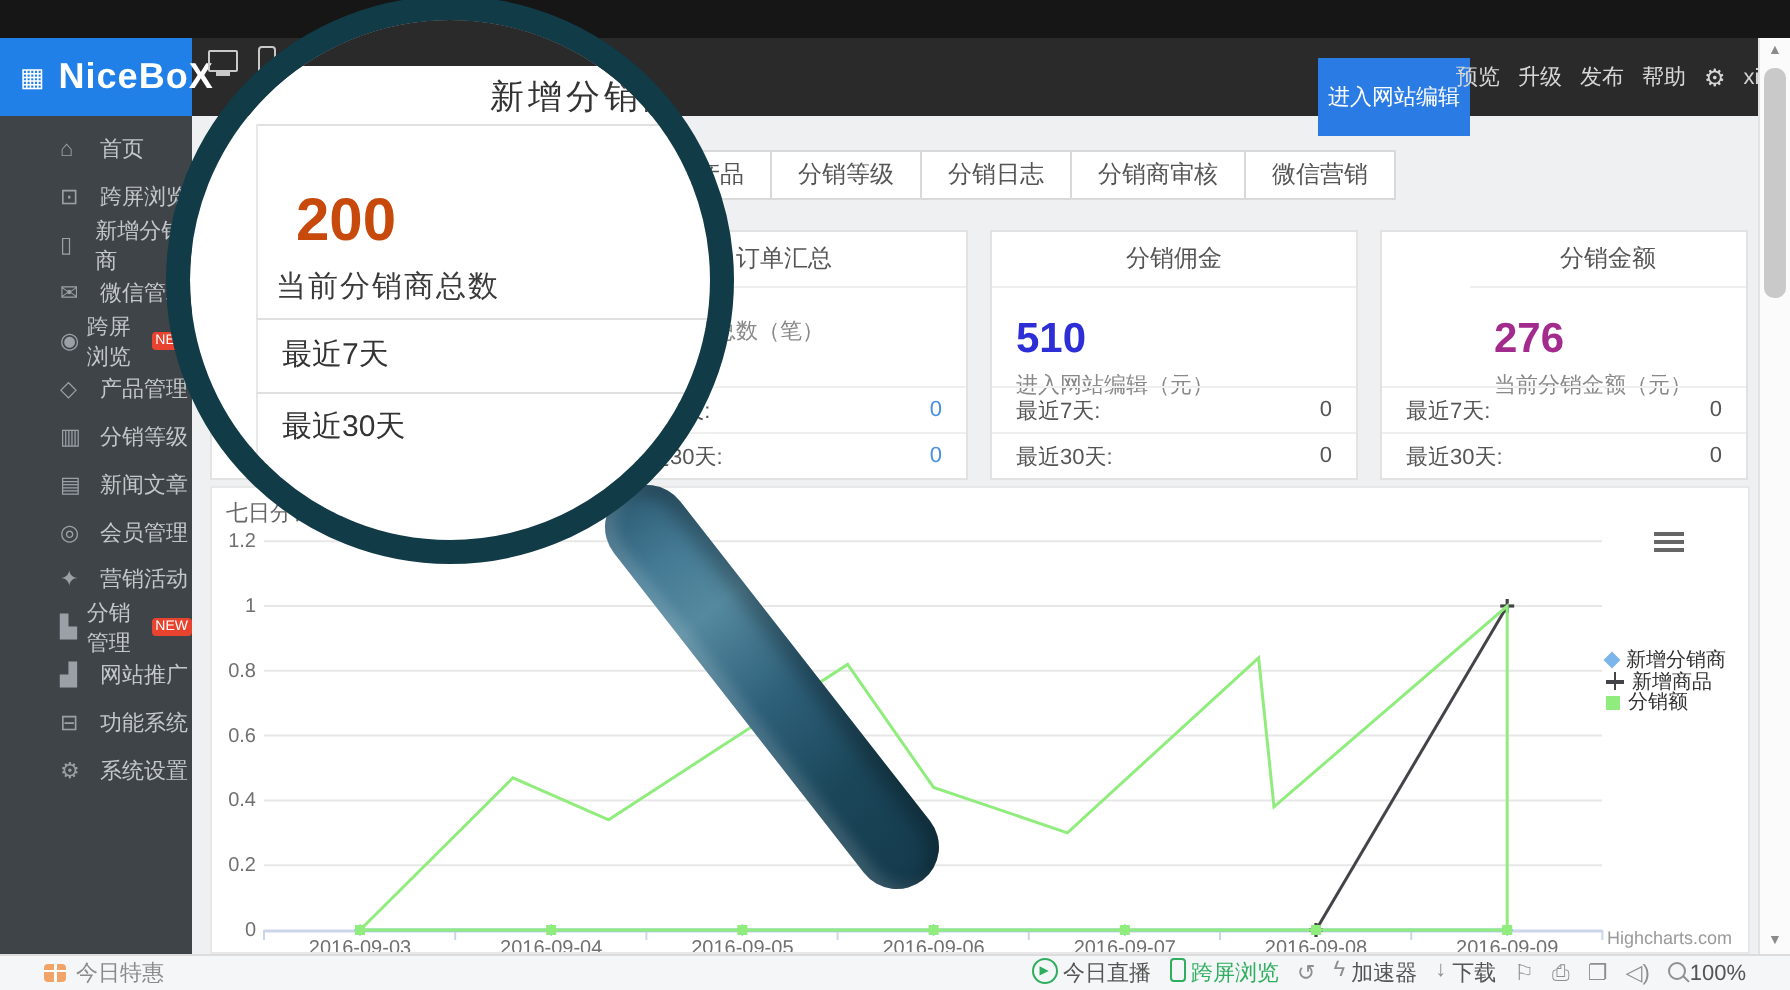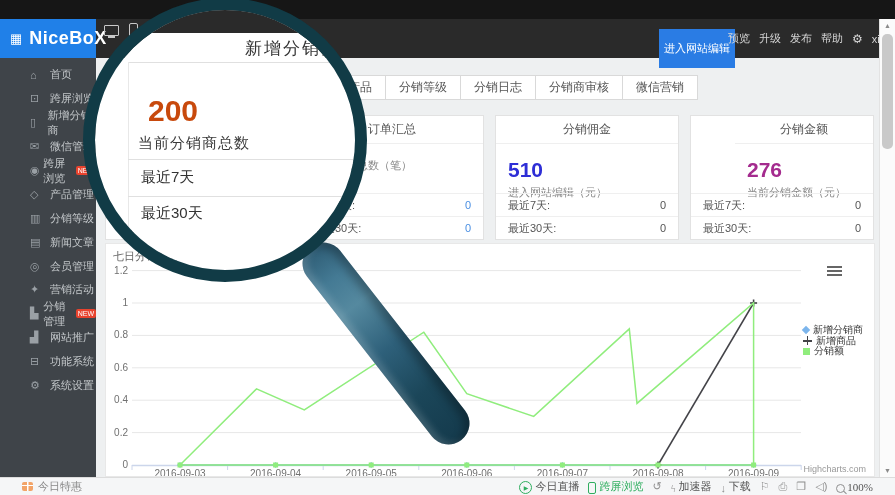"今日直播" .sb-item-wrap { align-items: flex-end -> flex-start; font-family: Liberation Serif, serif -> none }
